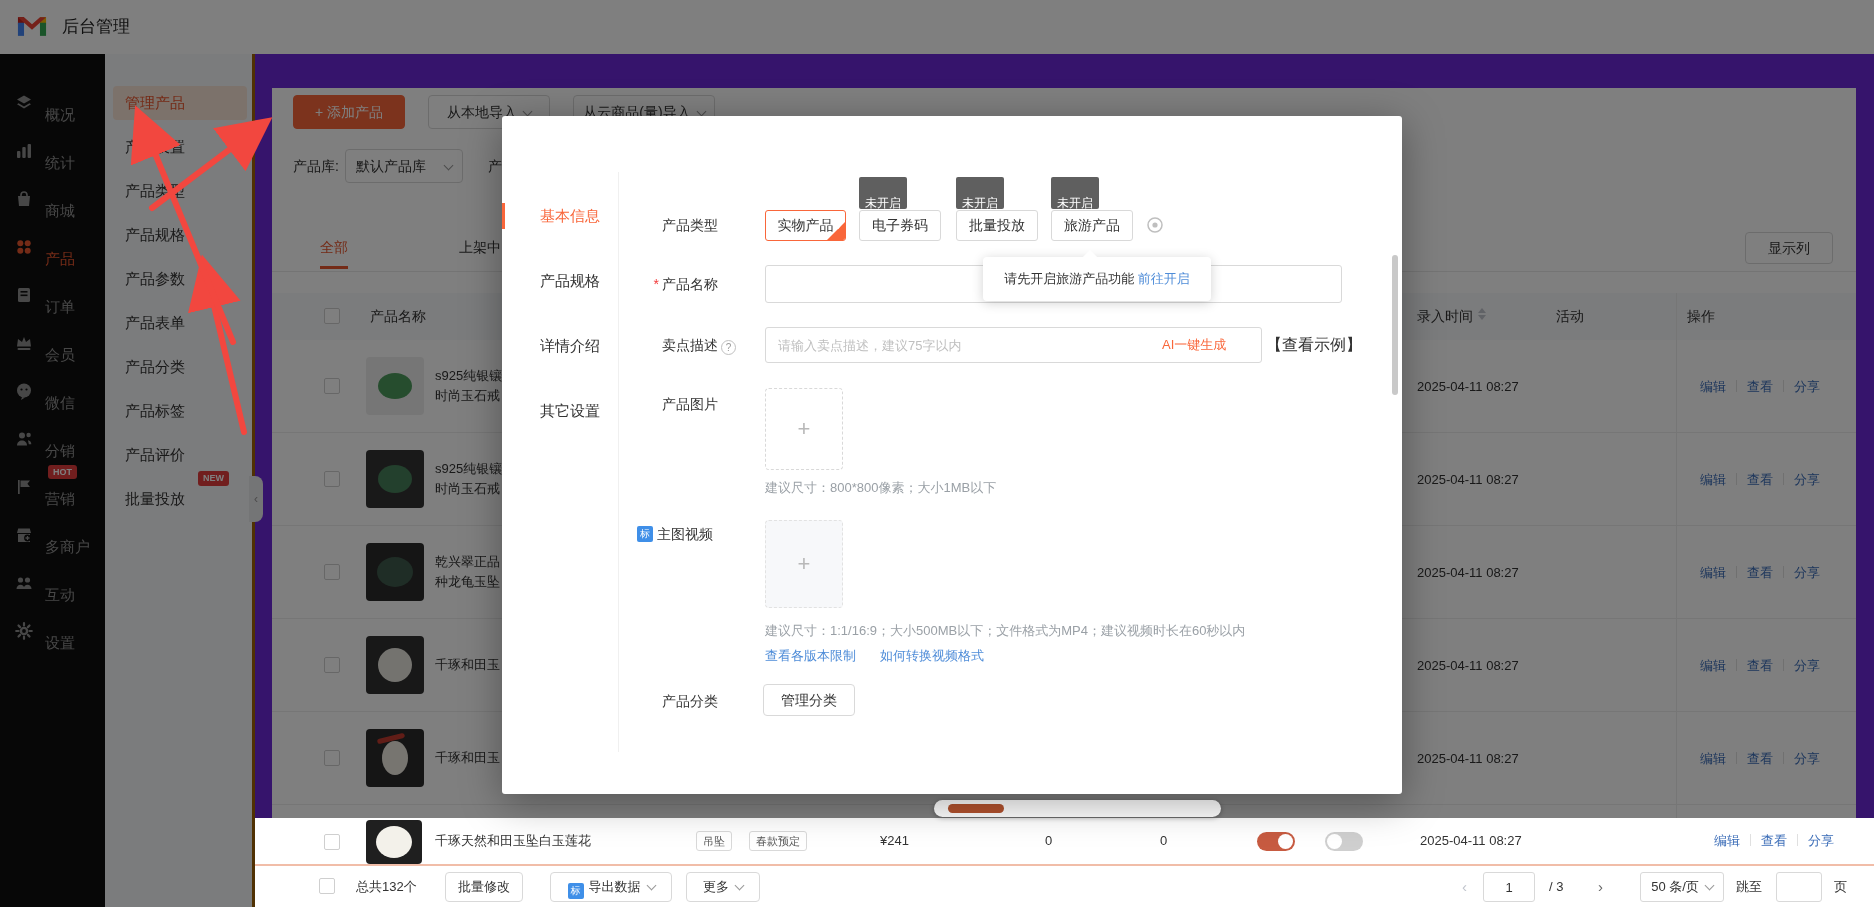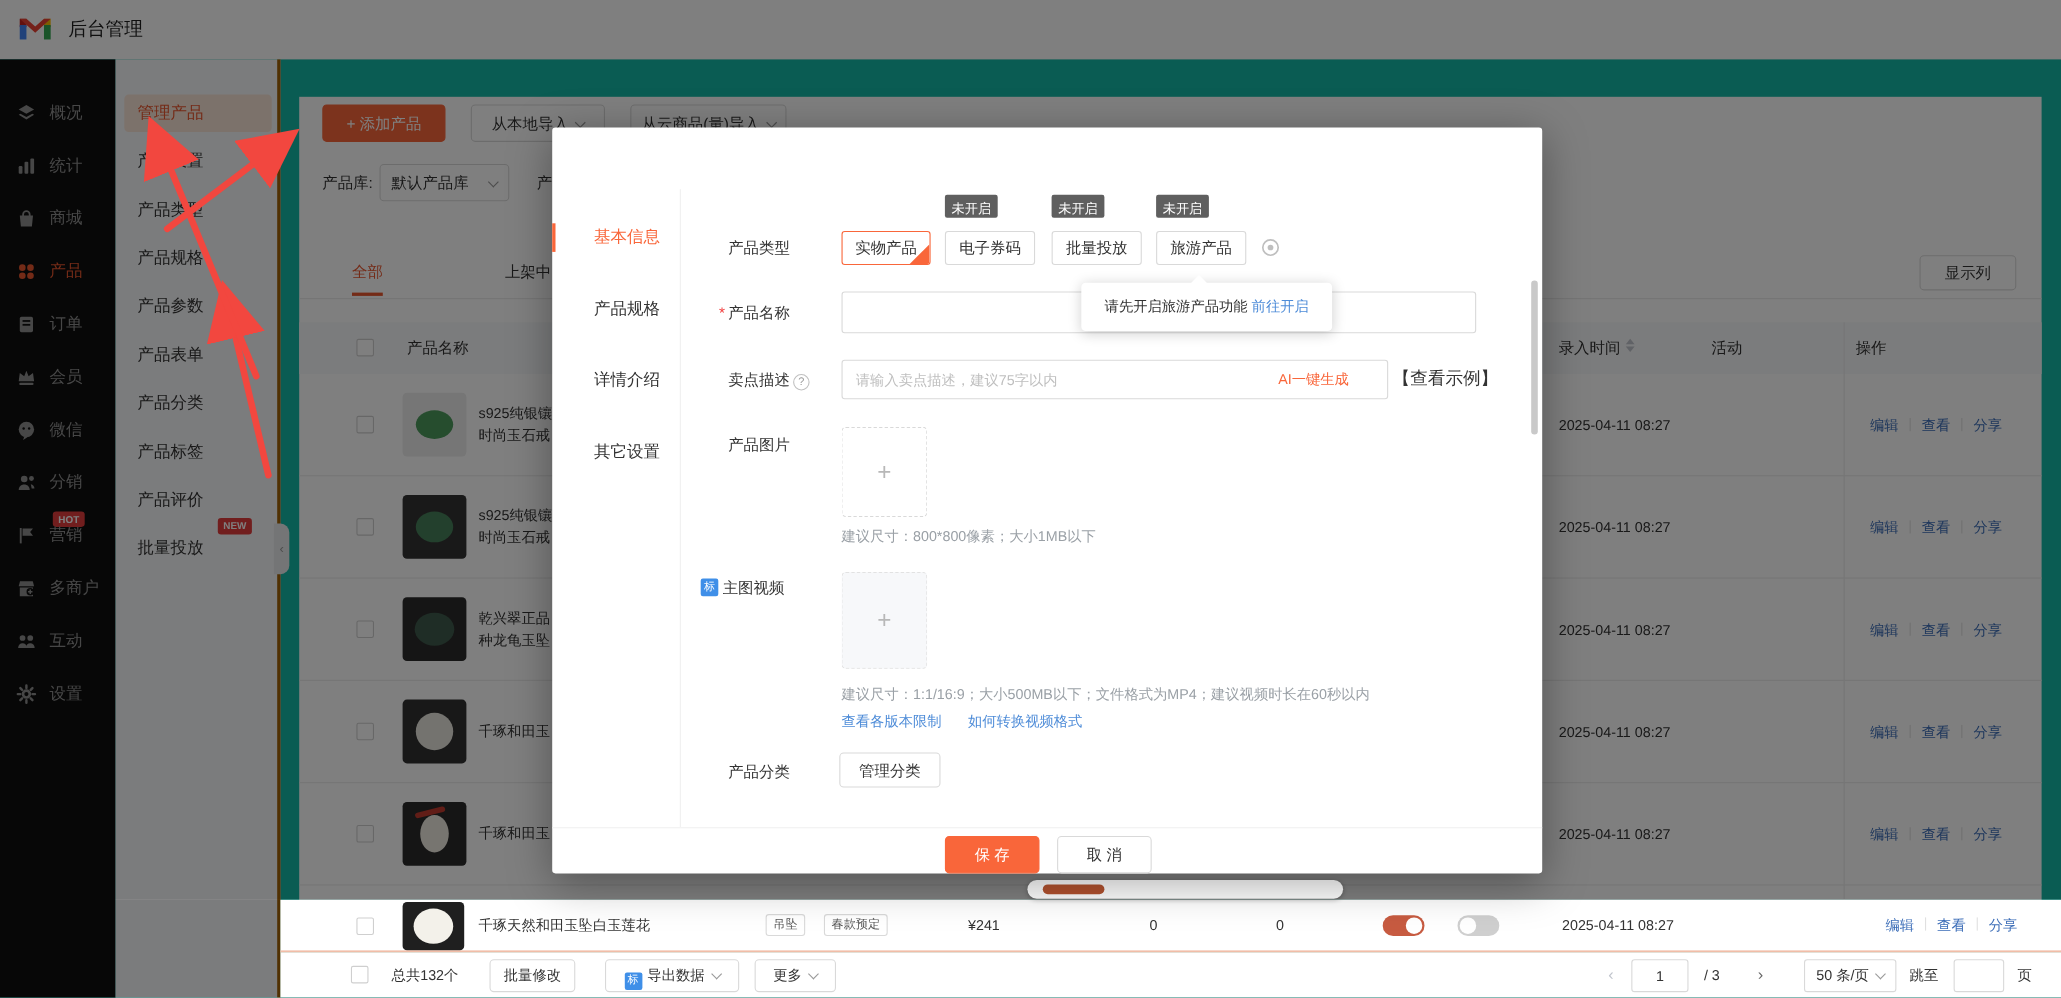"后台管理" .screen { background: #14b8a6 -> #6d28d9 }
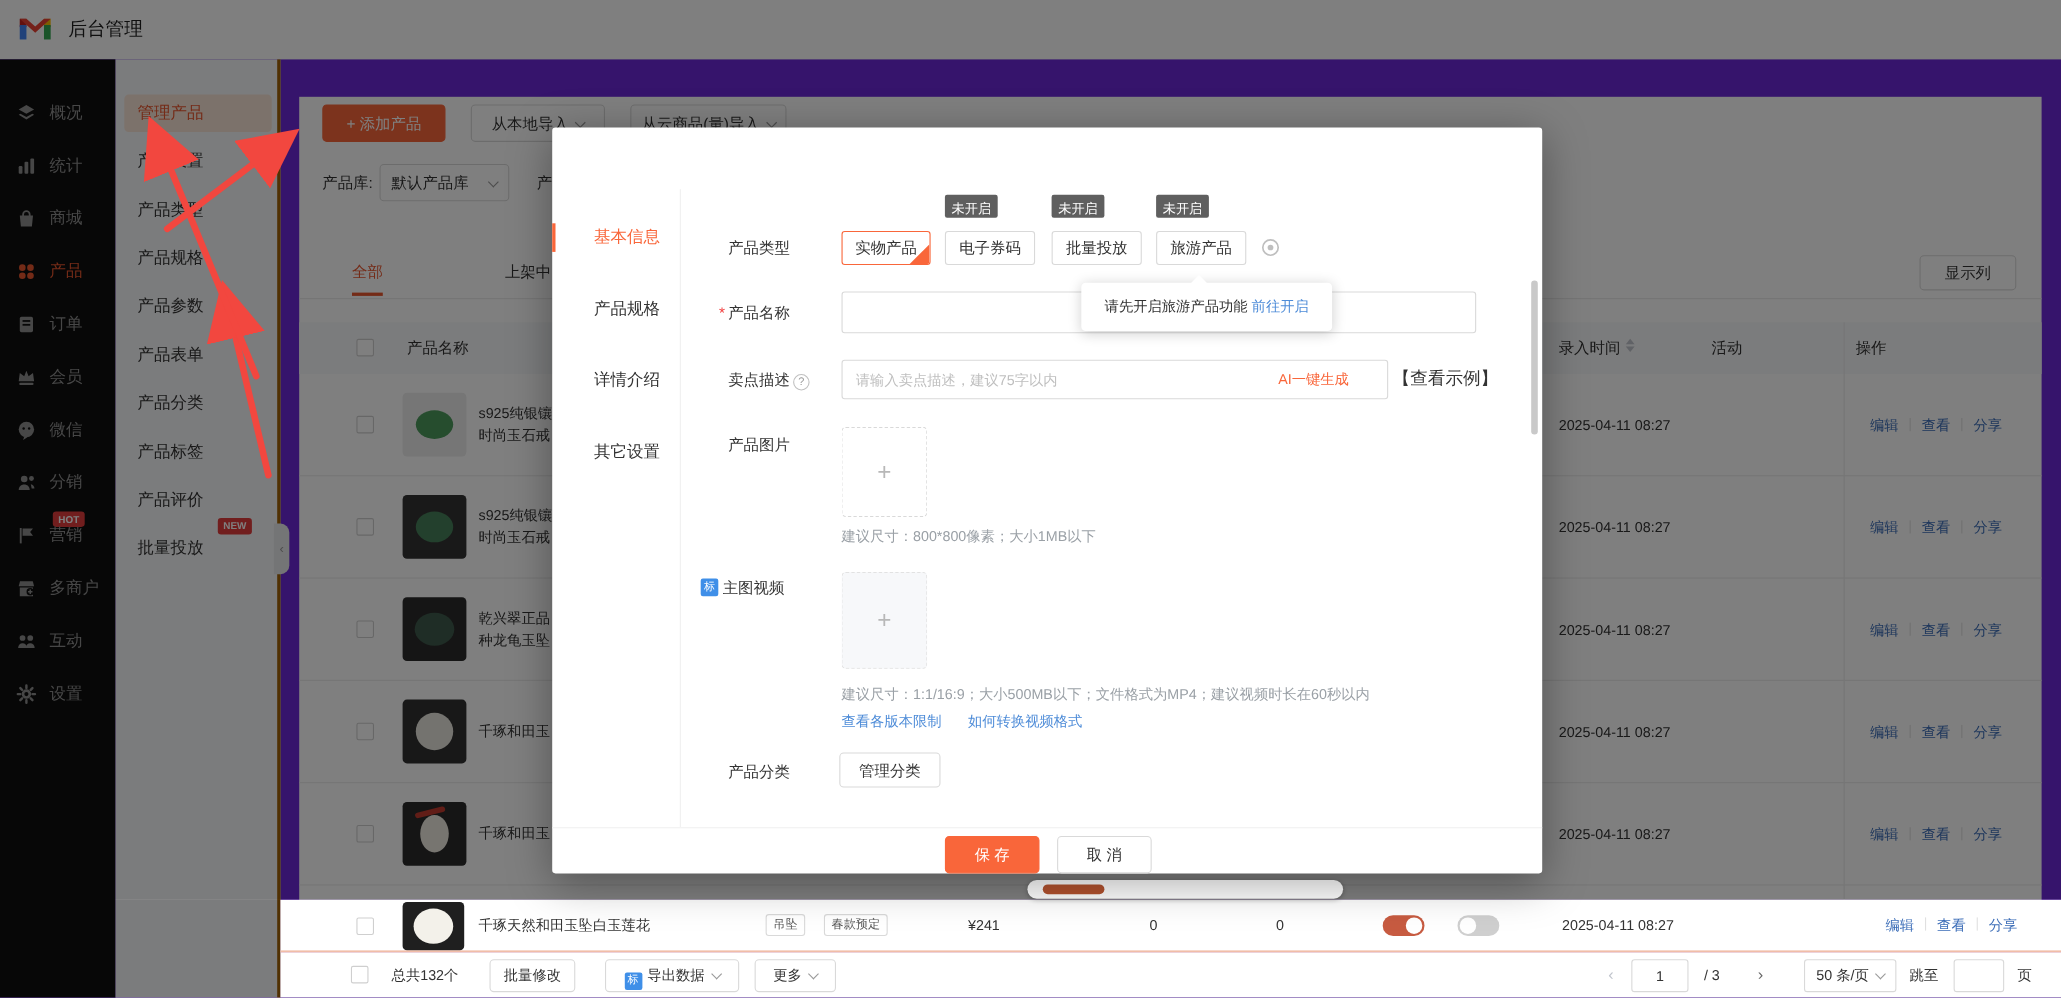"概况" .nav-item .nlabel { top: 0 -> 12px }
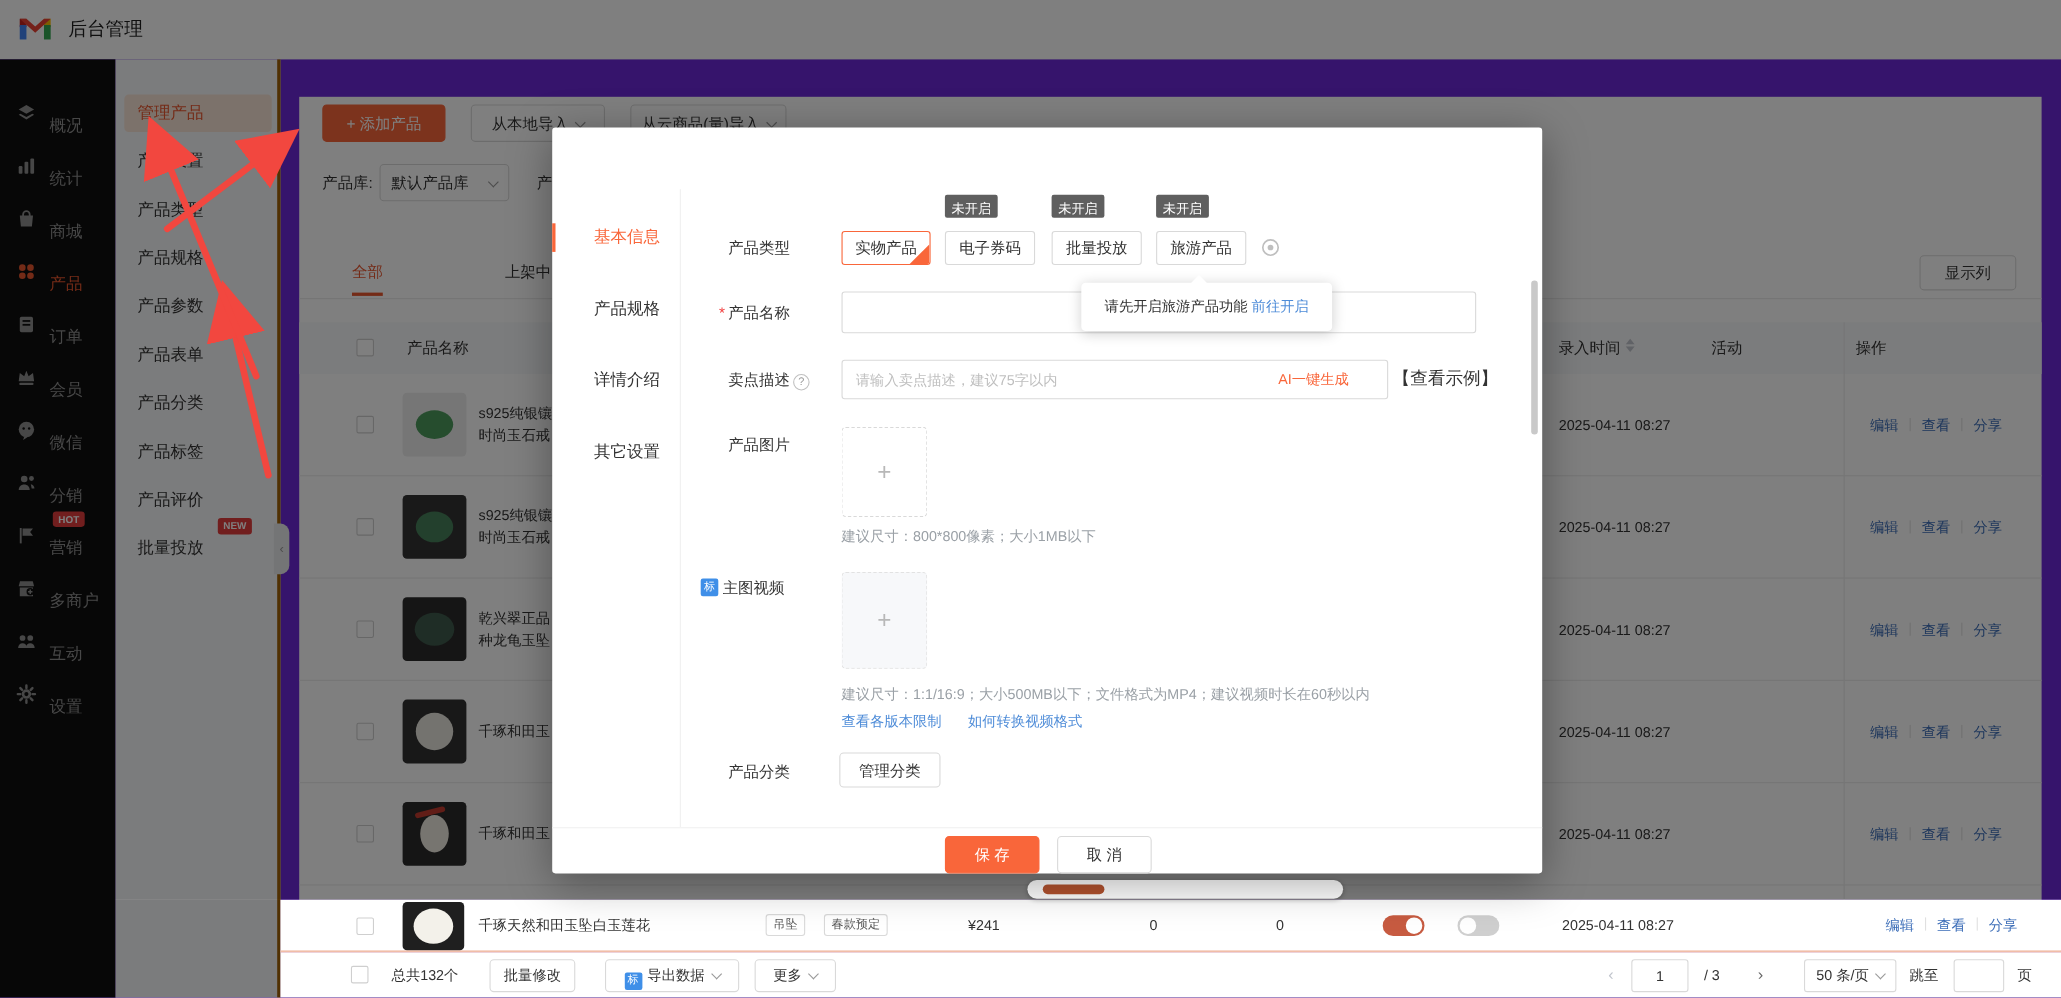"未开启" .offbadge { padding: 3px 6px -> 16px 6px }
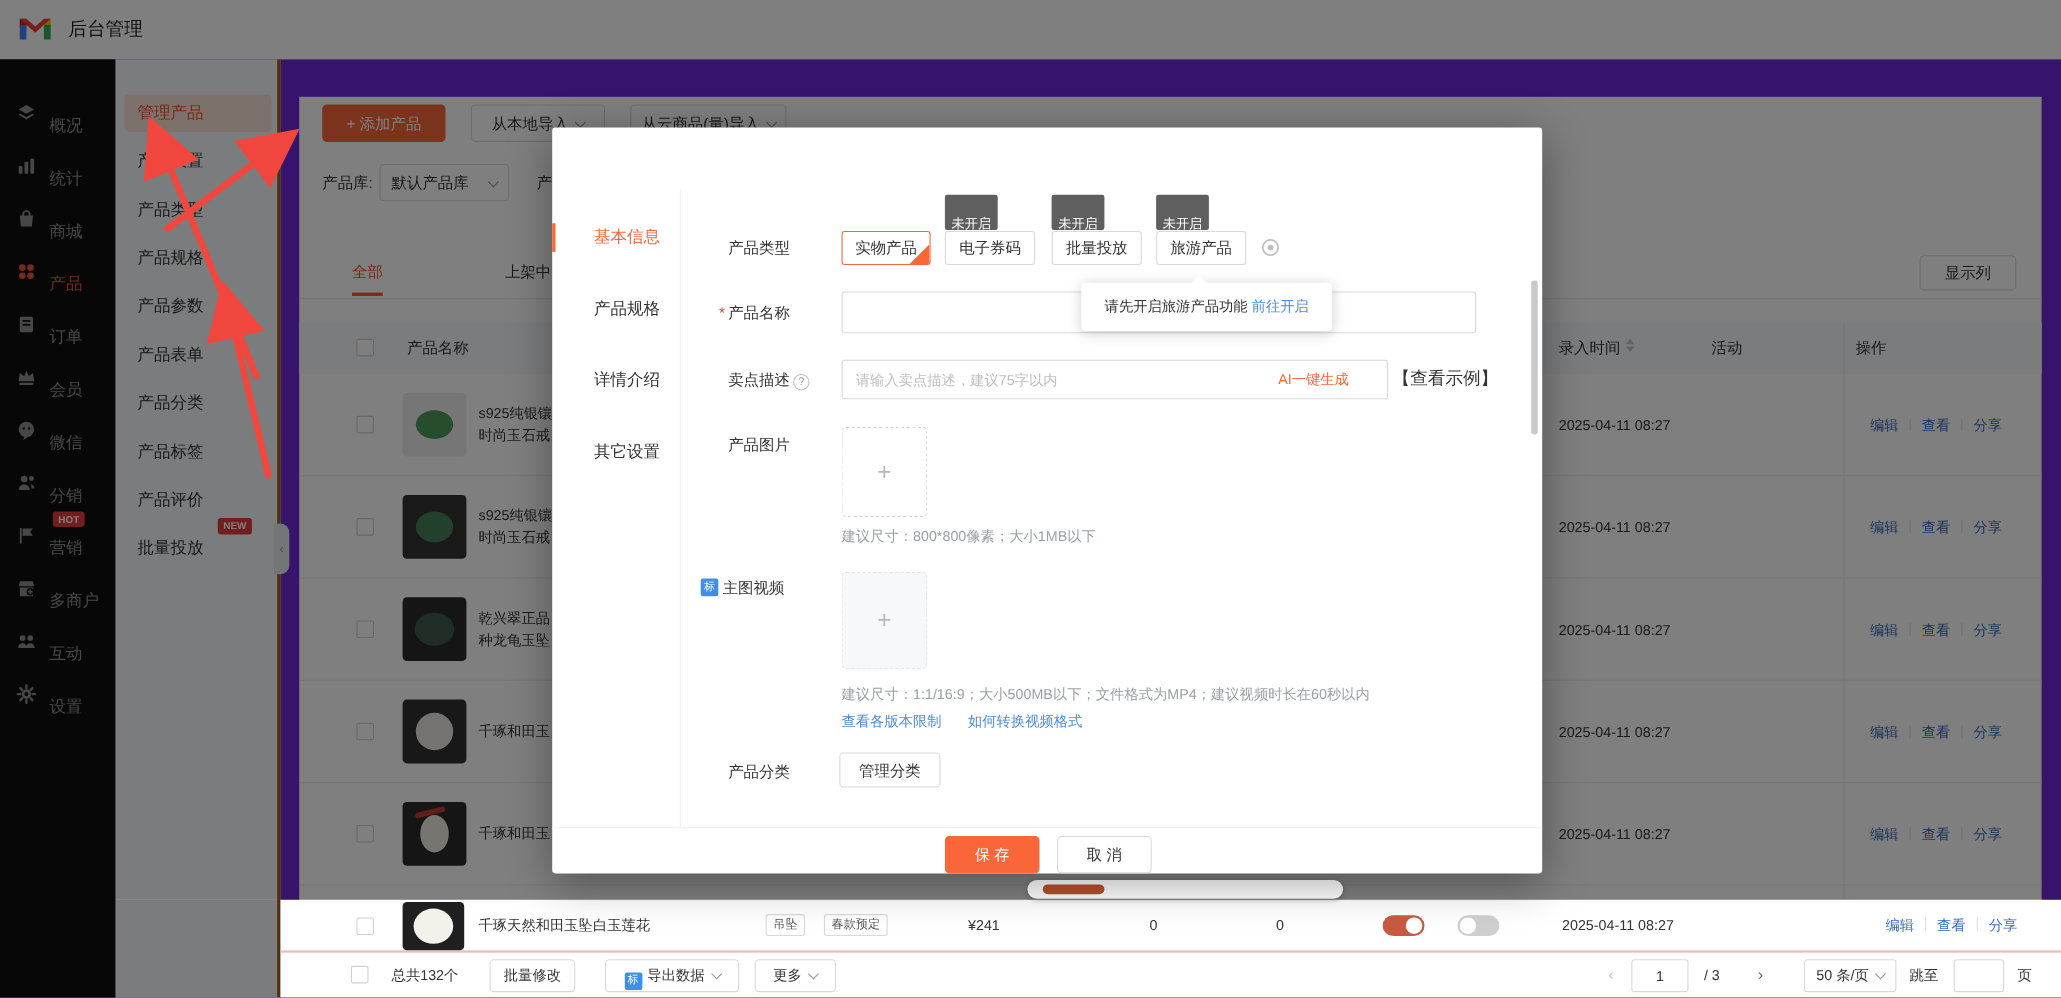"保 存" div.m-foot { html: <div> <span>保 存</span> <span>取 消</span> </div> -> none }
